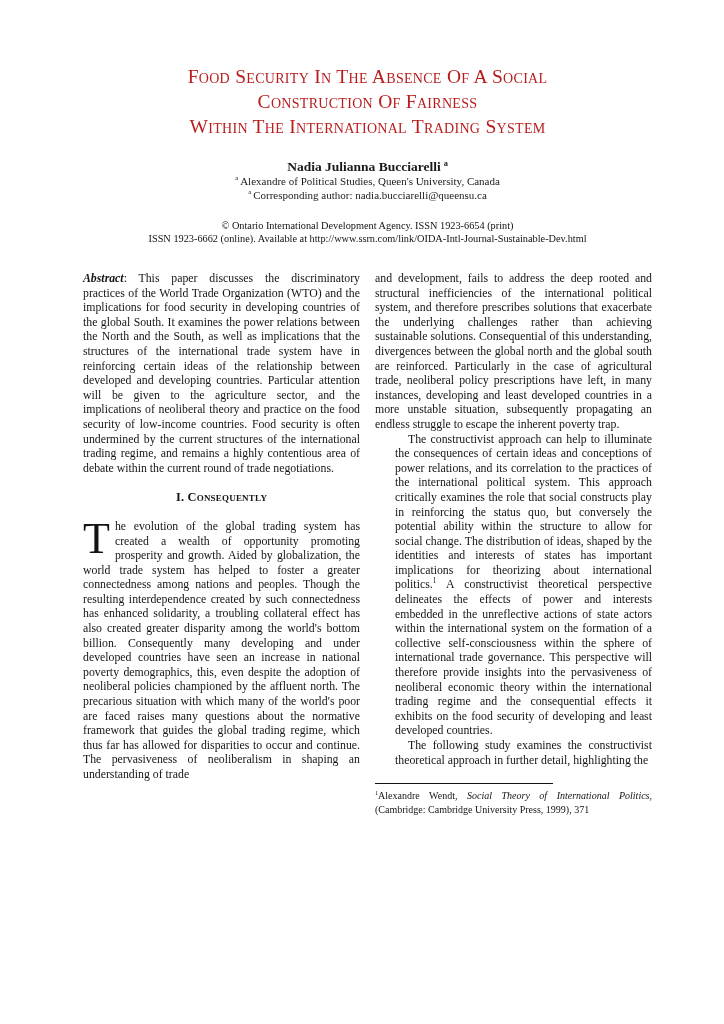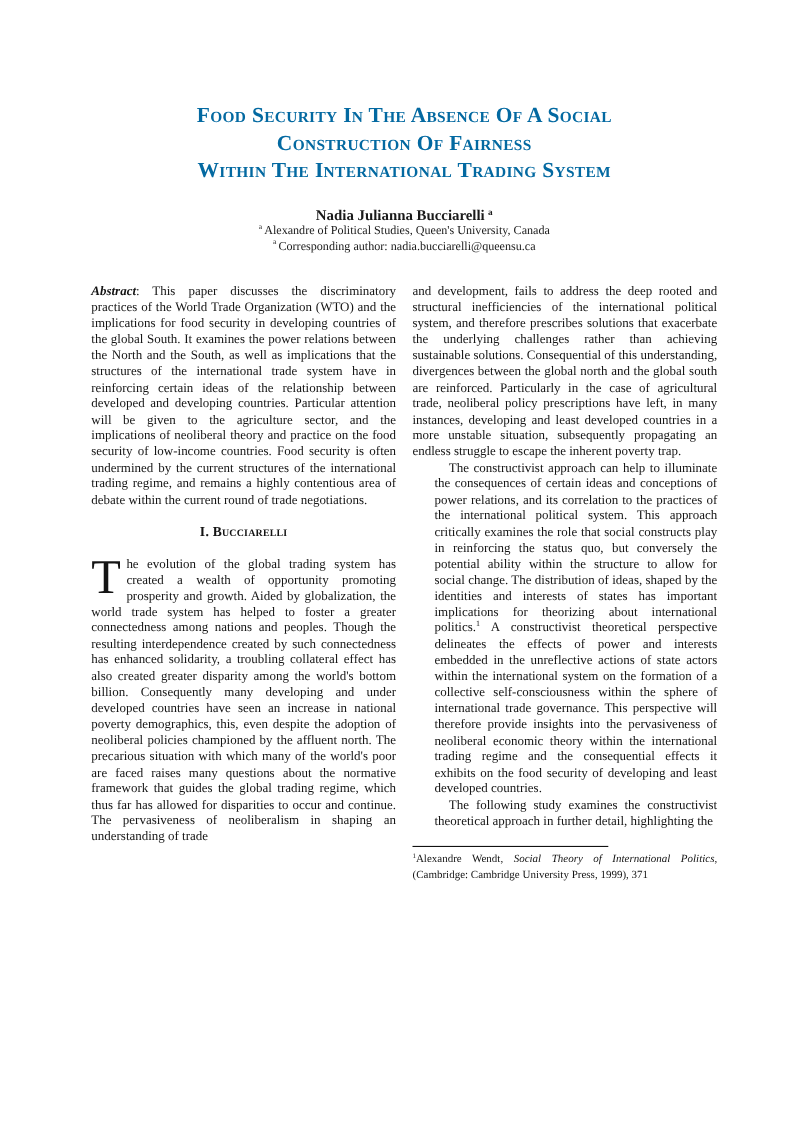"Food Security In The Absence" .title-block { color: #0369a1 -> #b91c1c; font-weight: 700 -> 400; padding-top: 93px -> 64px }
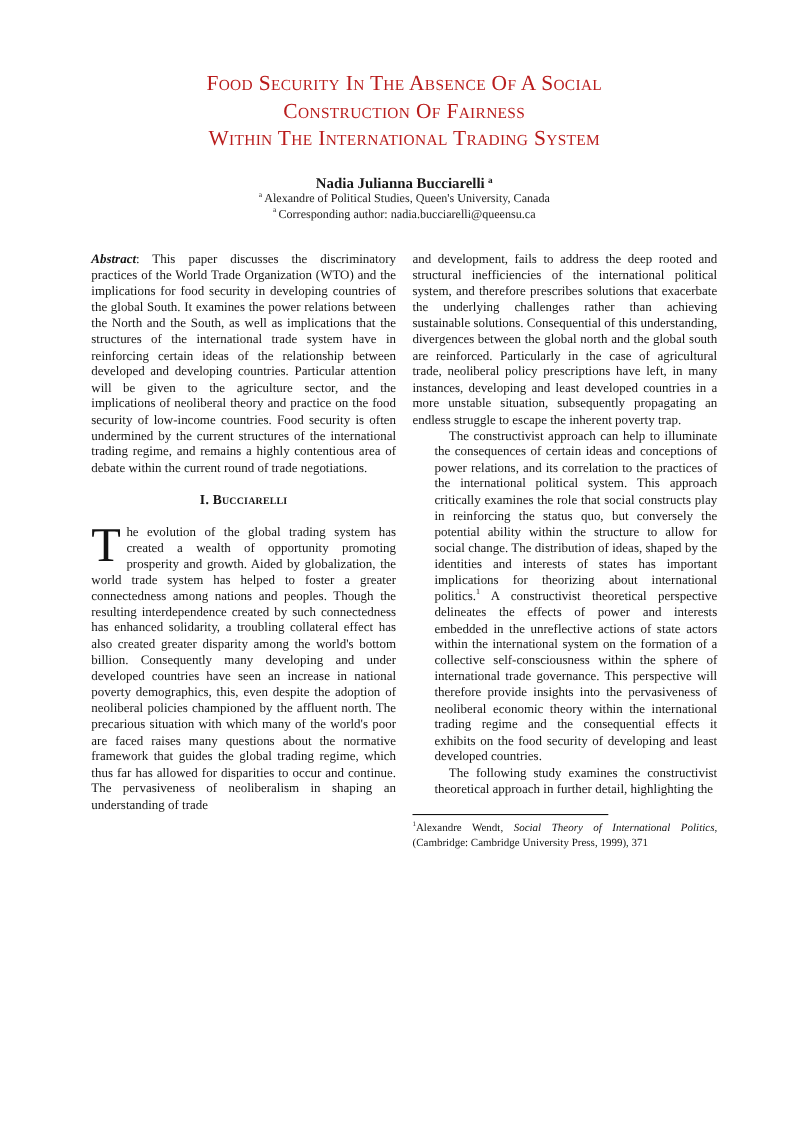"© Ontario International Development" div.publisher-block { html: none -> <div> <div>© Ontario International Development Agency. ISSN 1923-6654 (print)</div> <div>ISSN 1923-6662 (online). Available at http://www.ssrn.com/link/OIDA-Intl-Journal-Sustainable-Dev.html</div> </div> }
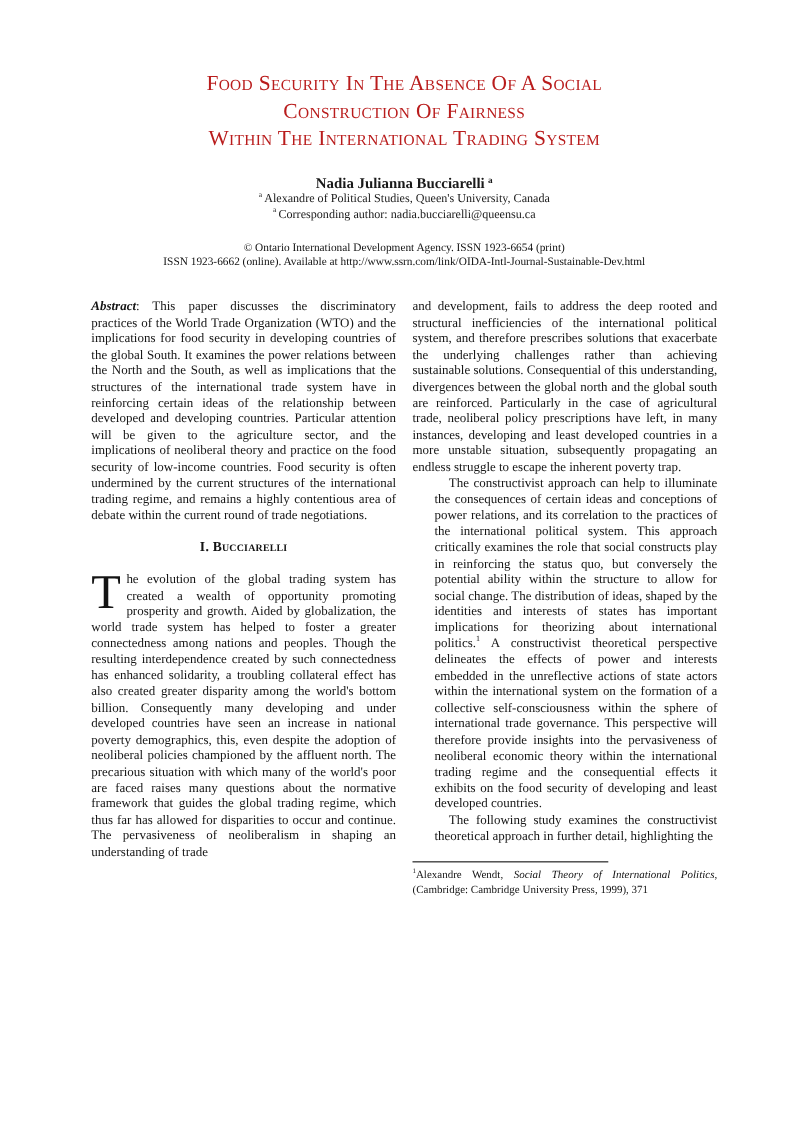"I. Bucciarelli" div.heading { text: Bucciarelli -> Consequently }
